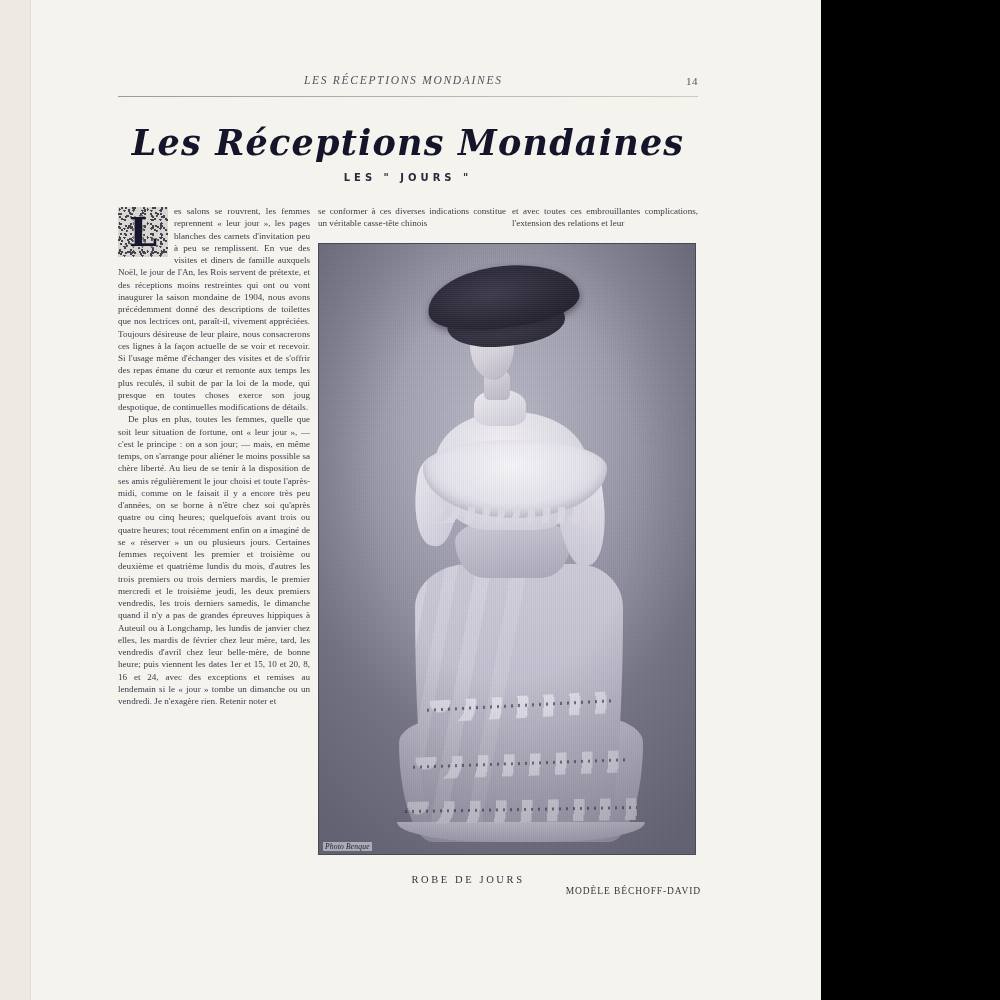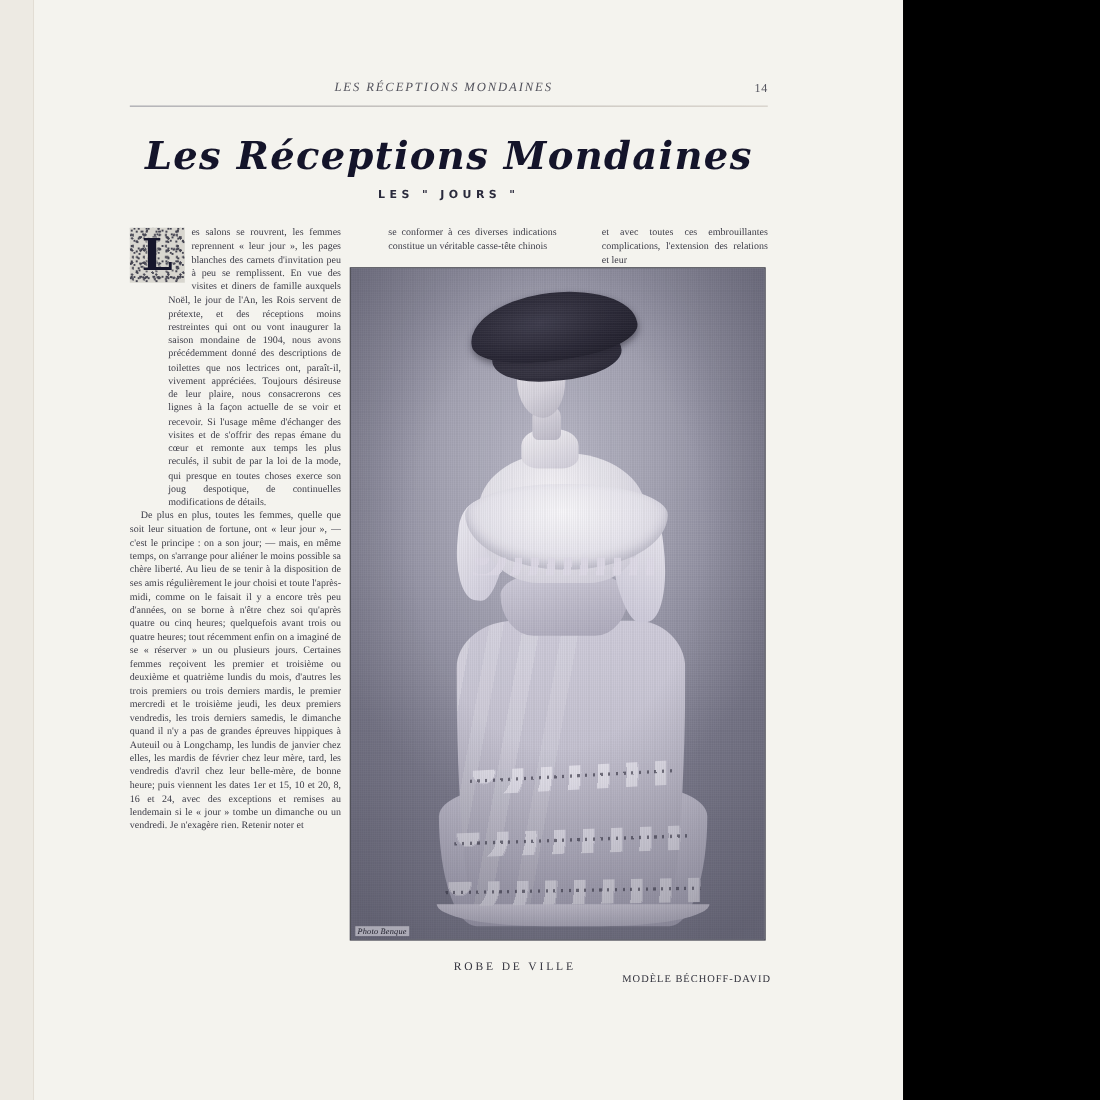"es salons se rouvrent, les" .col p.noind { margin-left: 35px -> none }
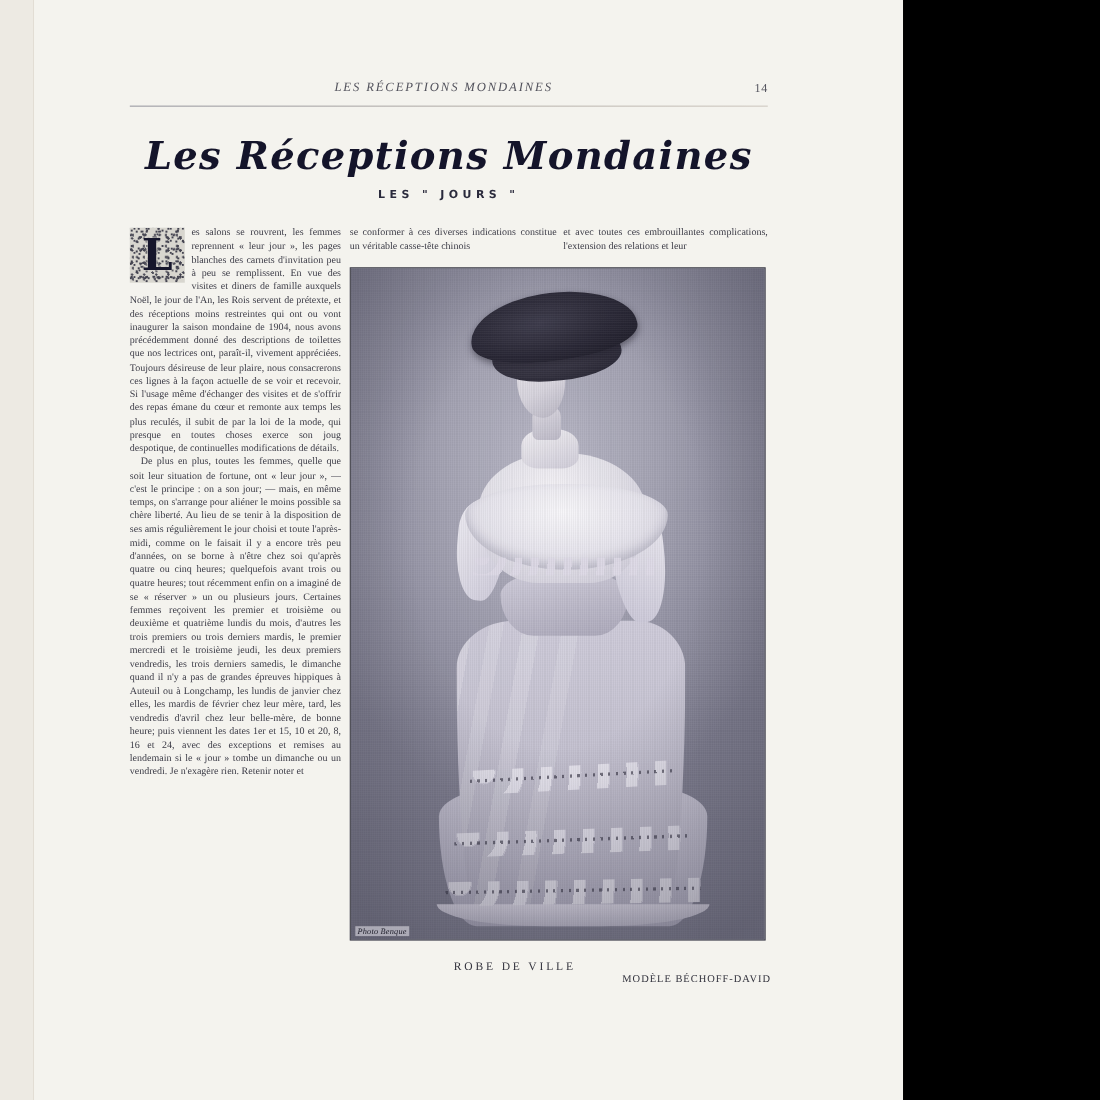"ROBE DE VILLE" div.cap-main { text: VILLE -> JOURS }
